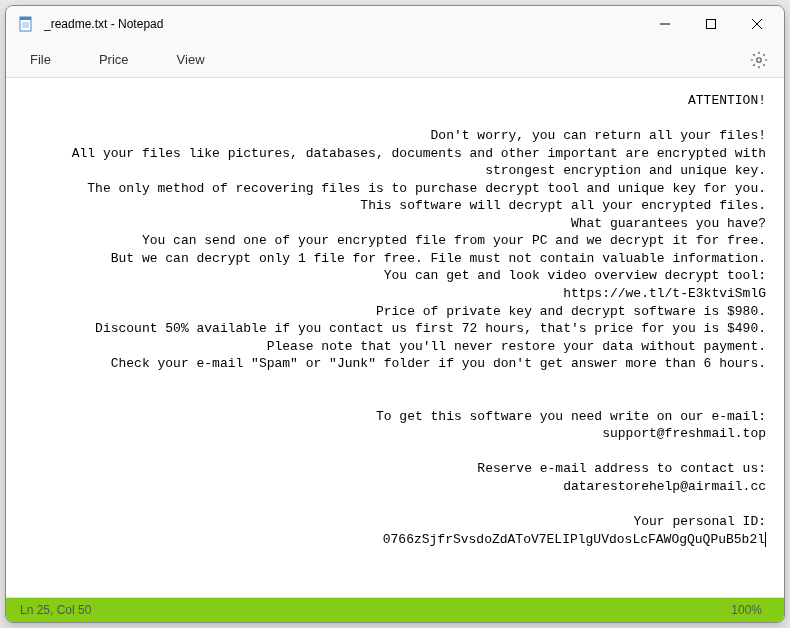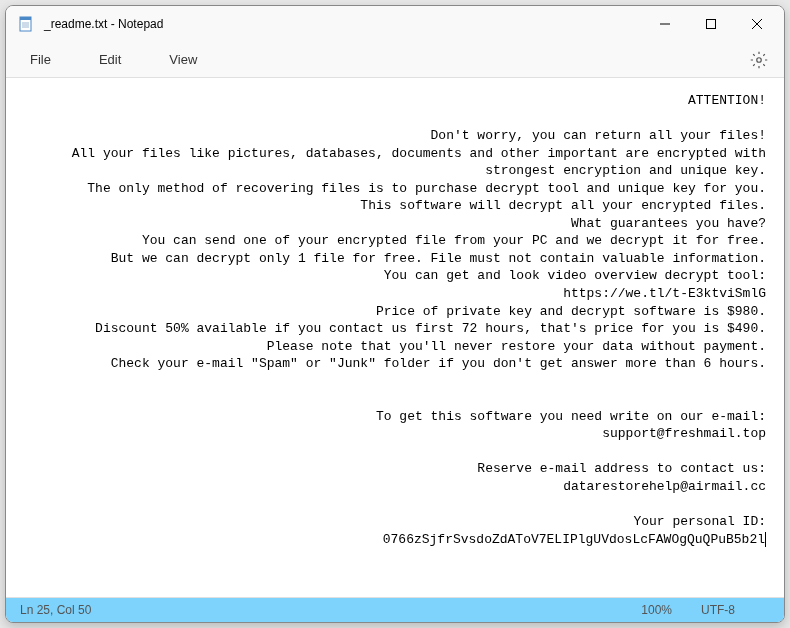"Edit" div.menu-item { text: Edit -> Price }
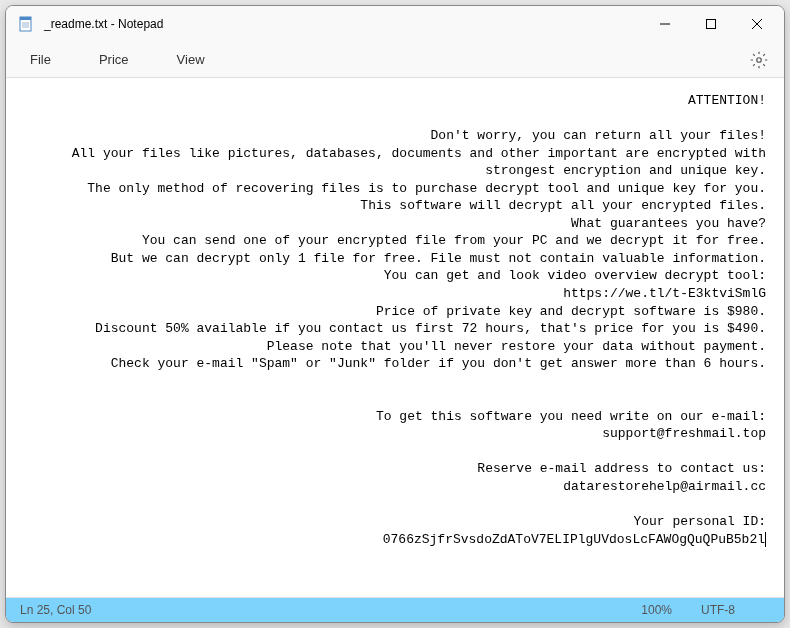"Ln 25, Col 50" .statusbar { background: #7dd3fc -> #84cc16 }
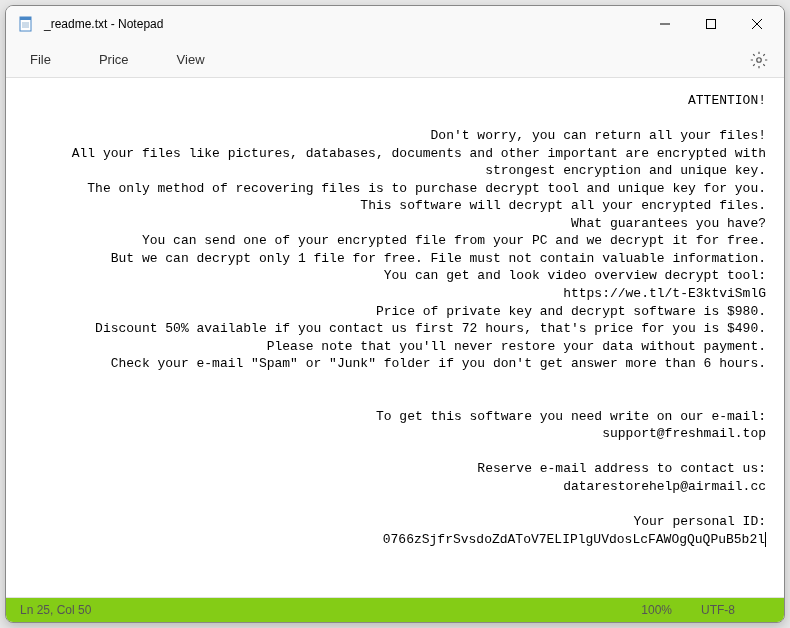"UTF-8" div.status-cell { html: <div>UTF-8</div> -> none }
